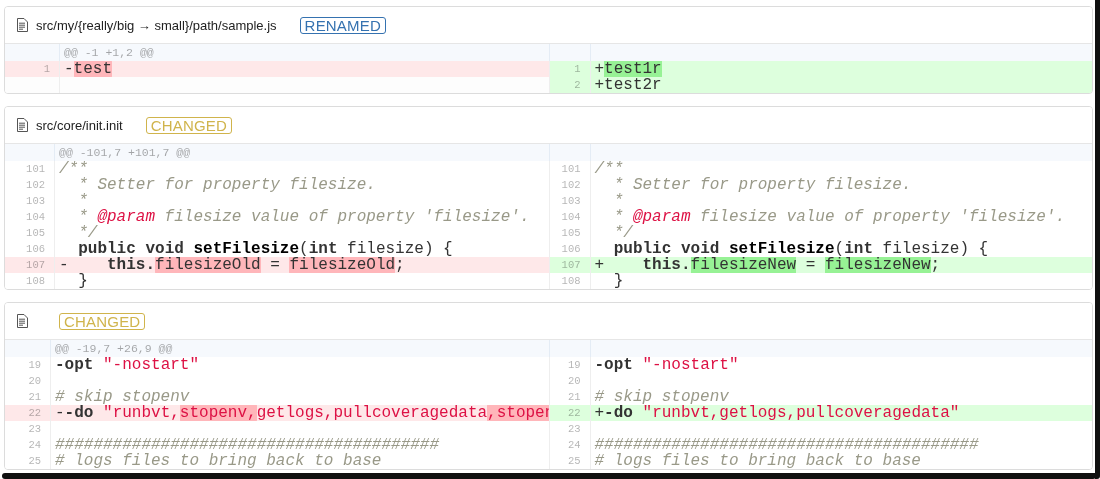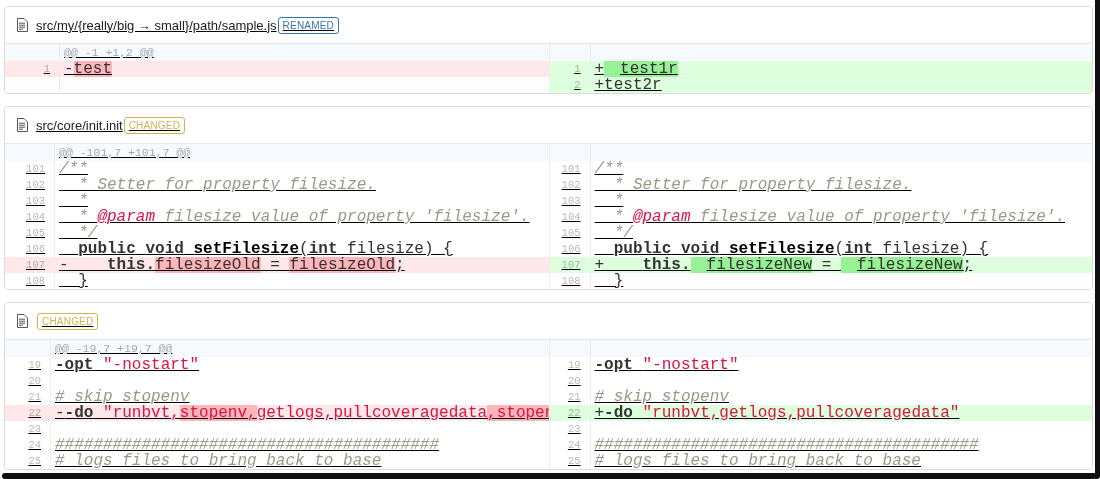"src/my/{really/big →" .file { text-decoration: underline -> none }
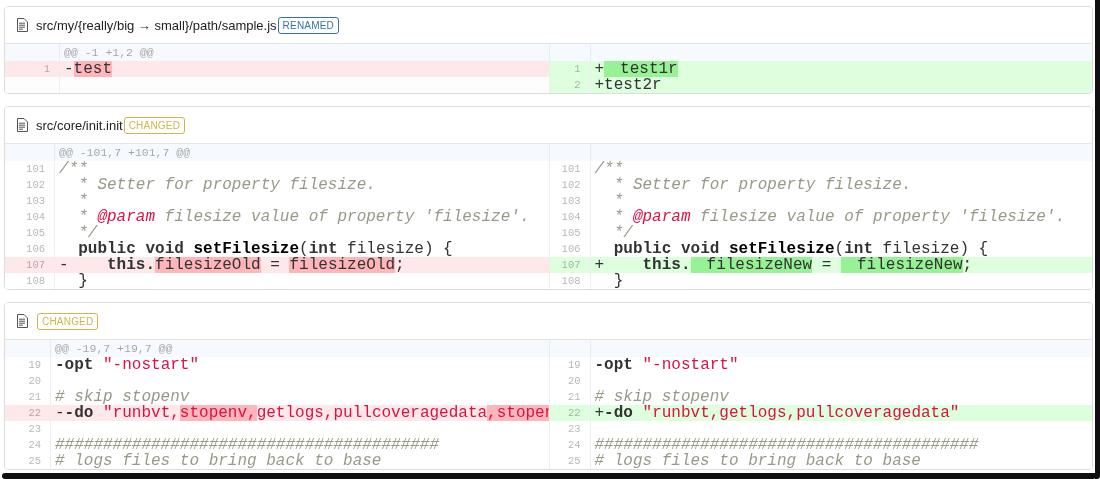"RENAMED" .badge { font-size: 10px -> 15px; margin-left: 1px -> 23px }
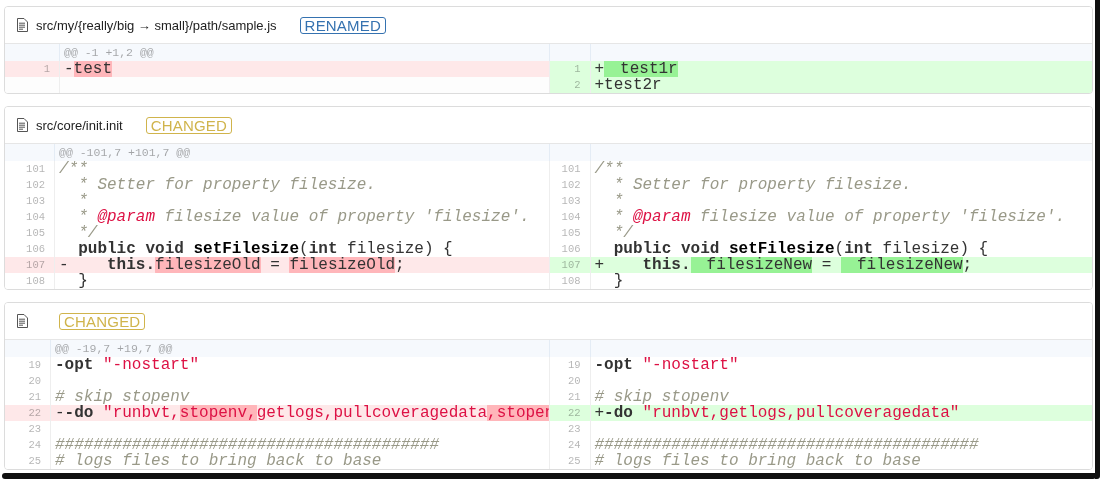"test1r" .row-ins .seg-hl { padding-left: 16px -> none }
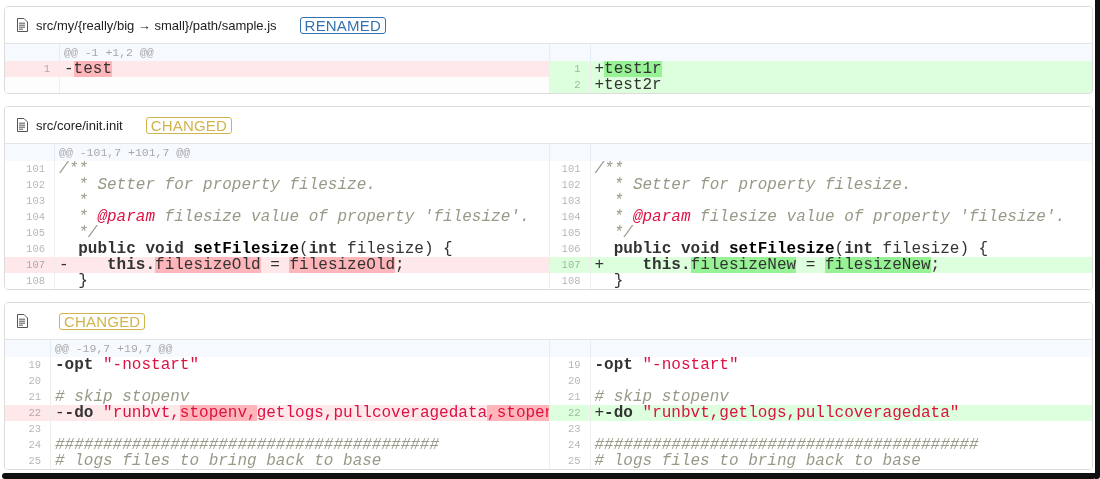"@@ -19,7 +19,7 @@" div.code { text: +19,7 -> +26,9 }
